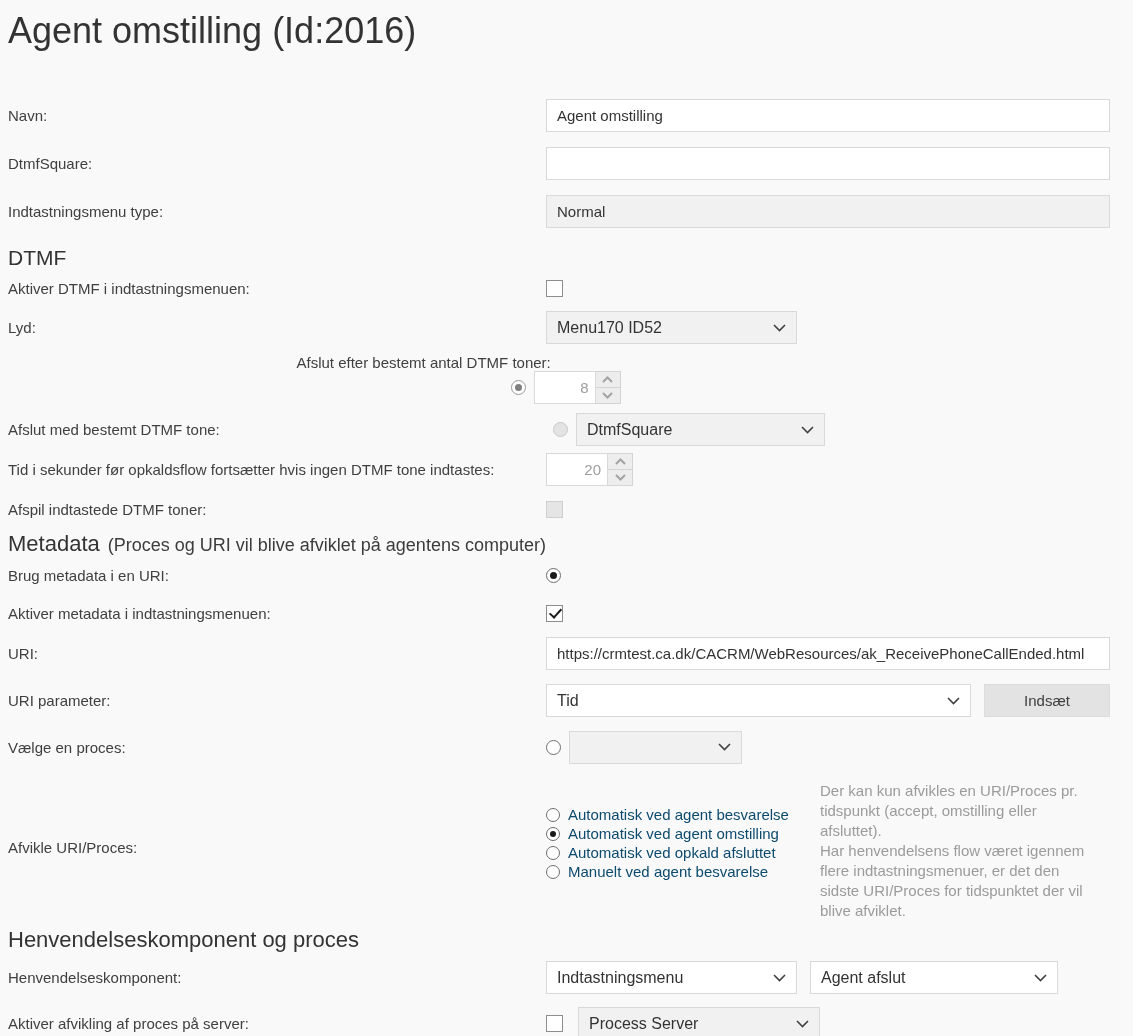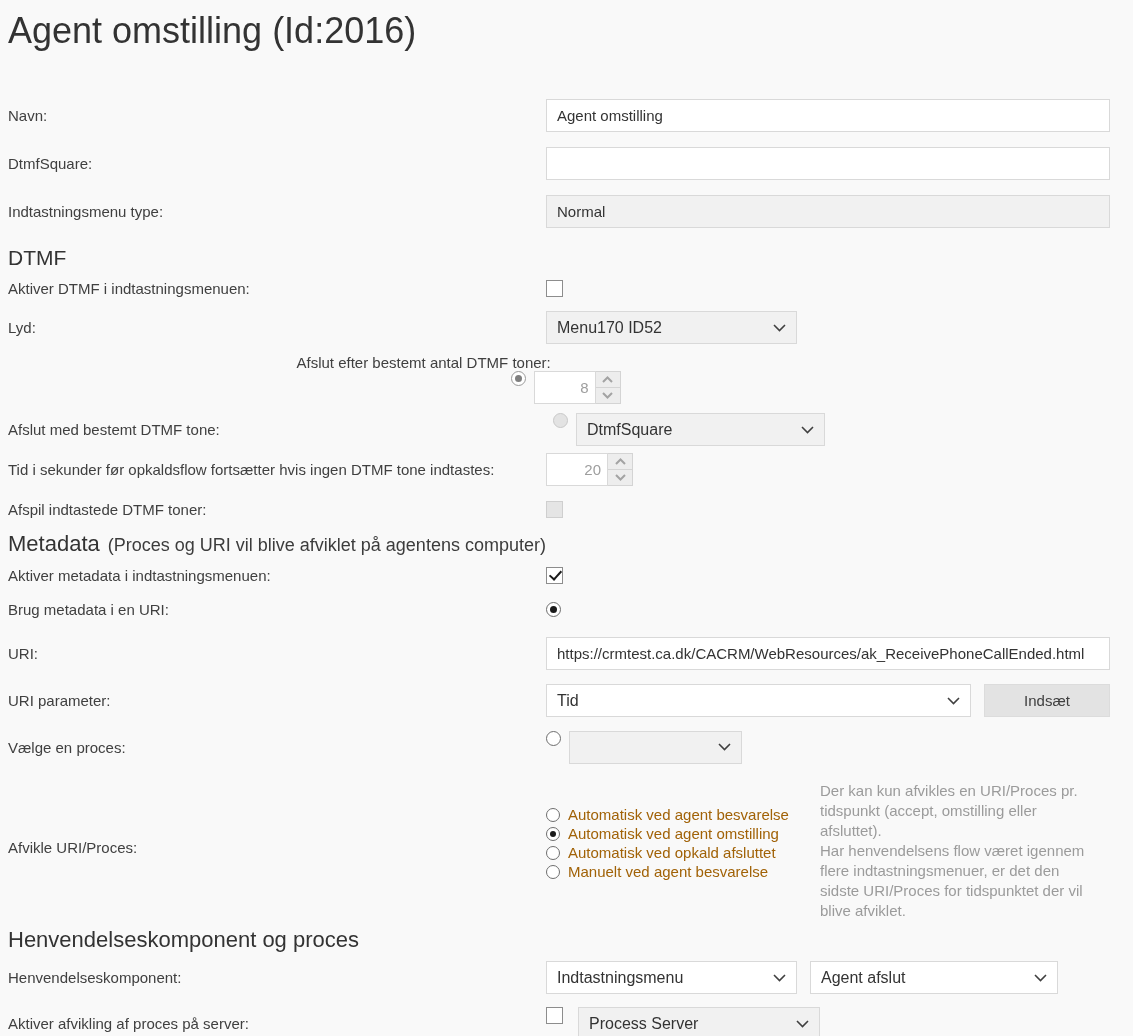"Agent omstilling" .ctrl { align-items: flex-start -> center }
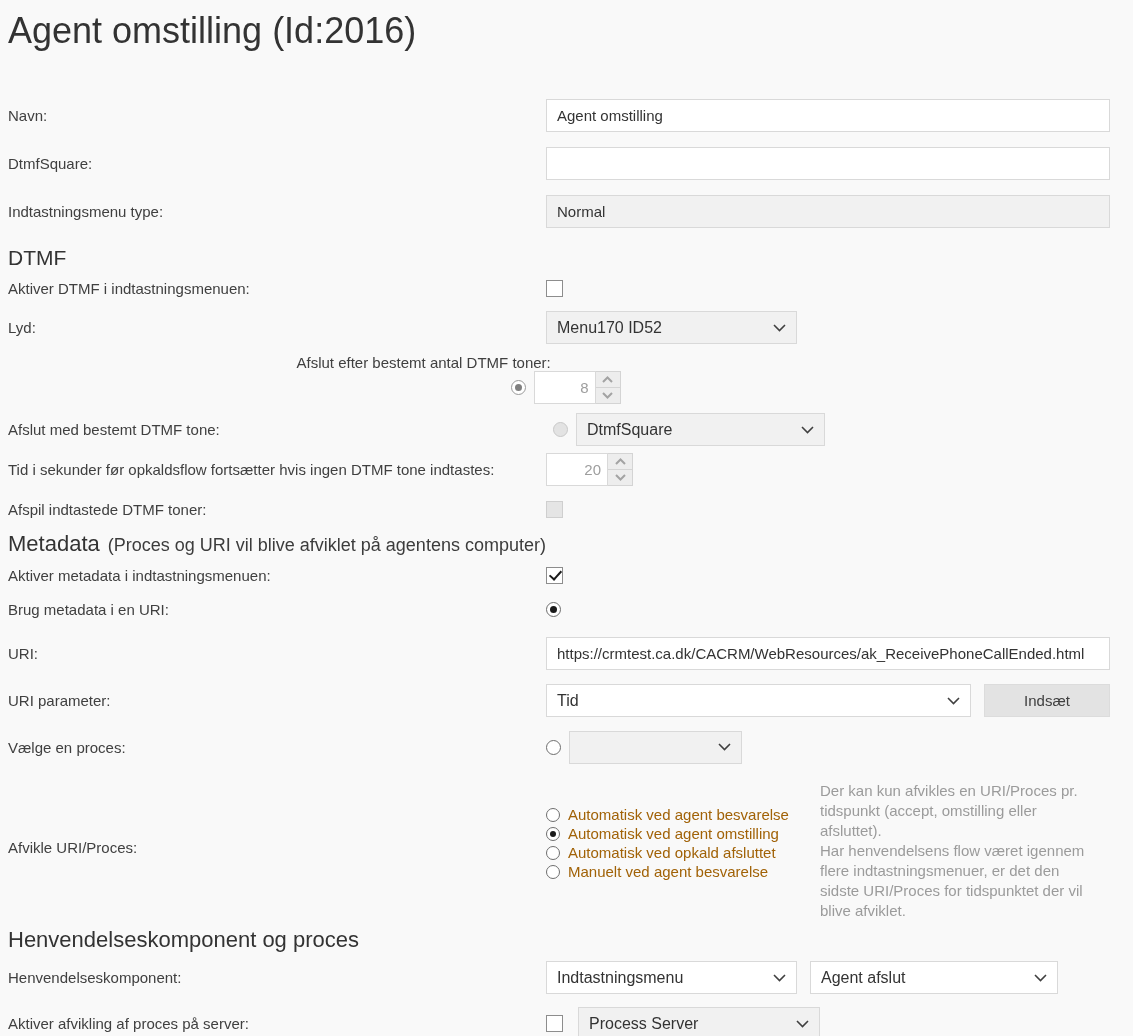"Aktiver metadata i indtastningsmenuen:" div.row { order: before "Brug metadata i en URI:" -> after "Brug metadata i en URI:" }
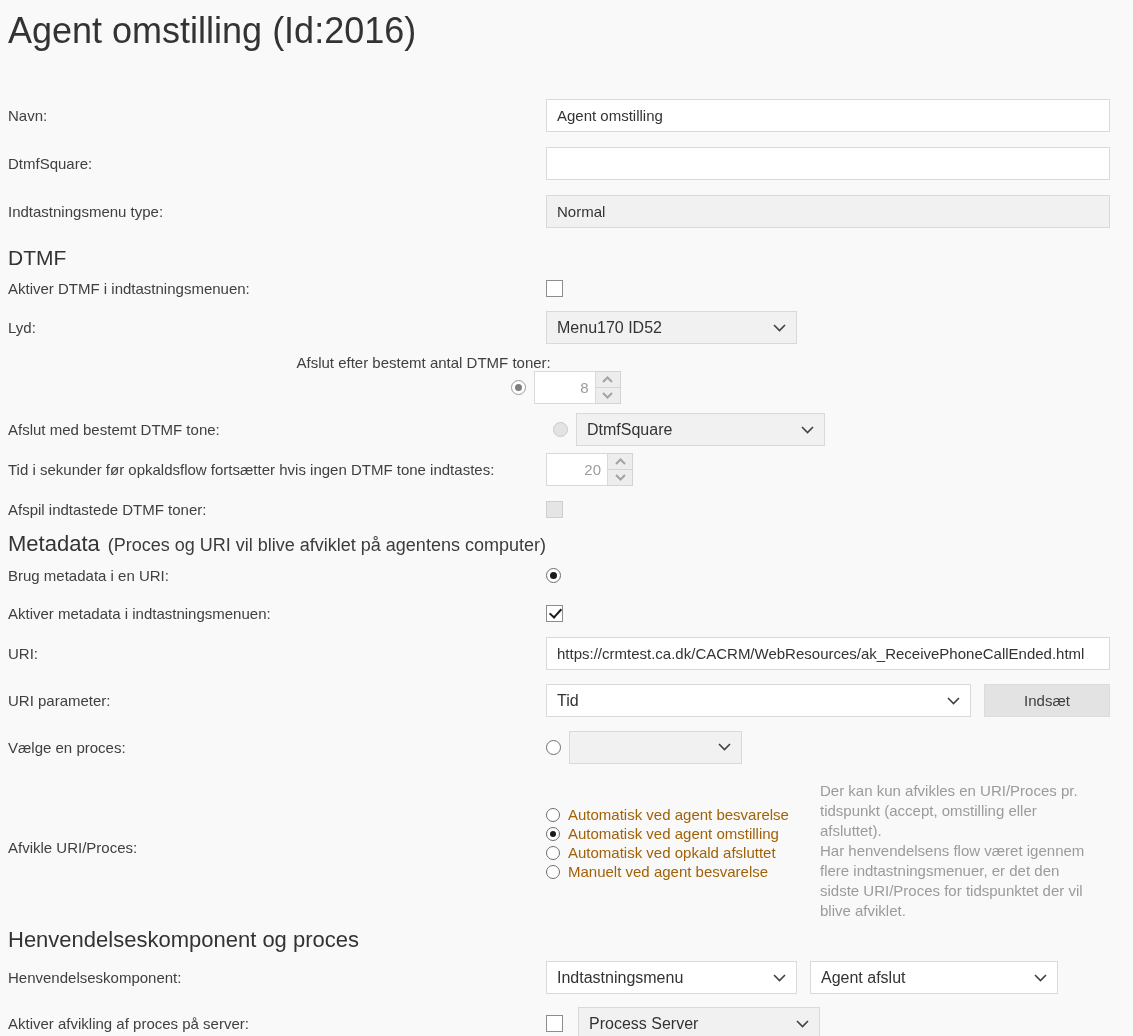"Automatisk ved agent besvarelse" .radio-options .opt span { color: #a16207 -> #0c4a6e }
